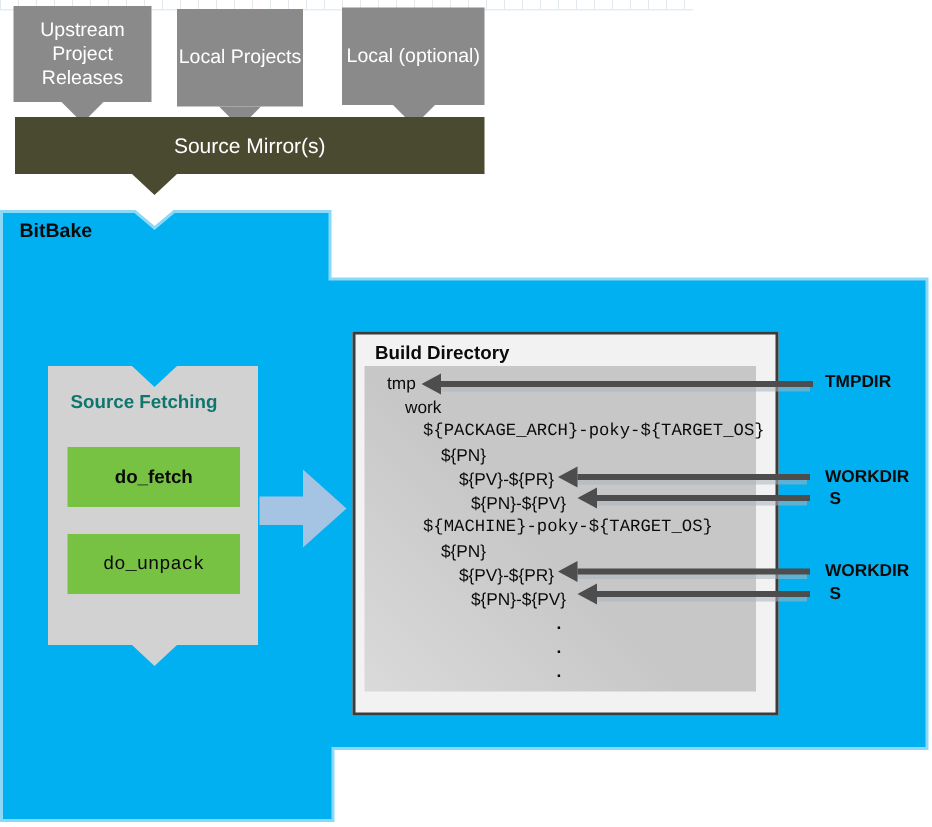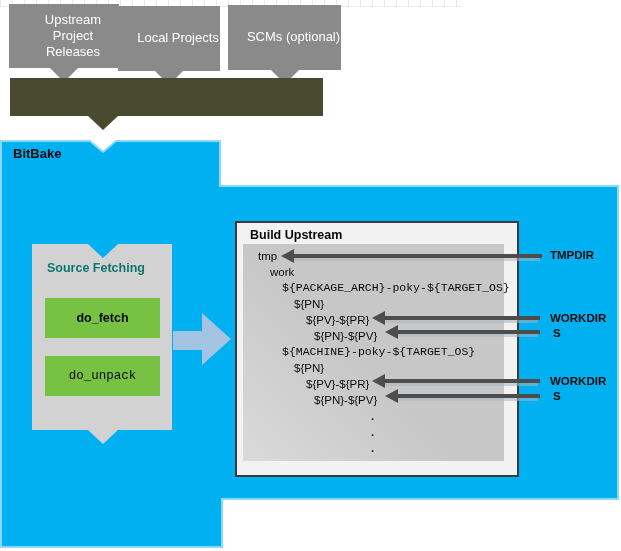"Upstream Project Releases" .srcbox { padding-left: 18px -> none }
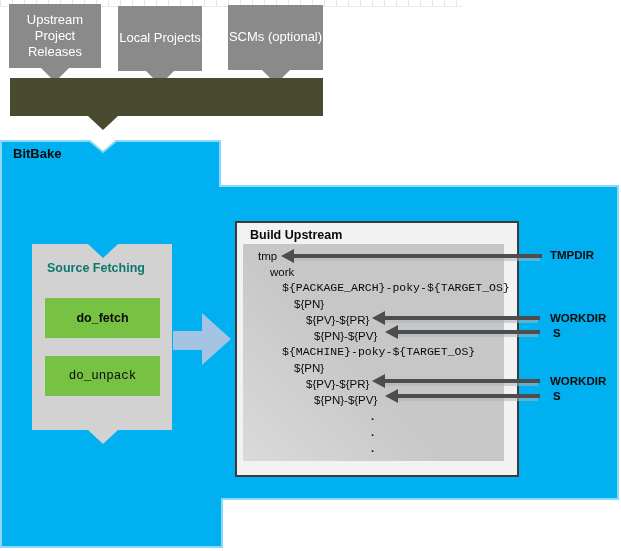"SCMs (optional)" span { text: SCMs -> Local }
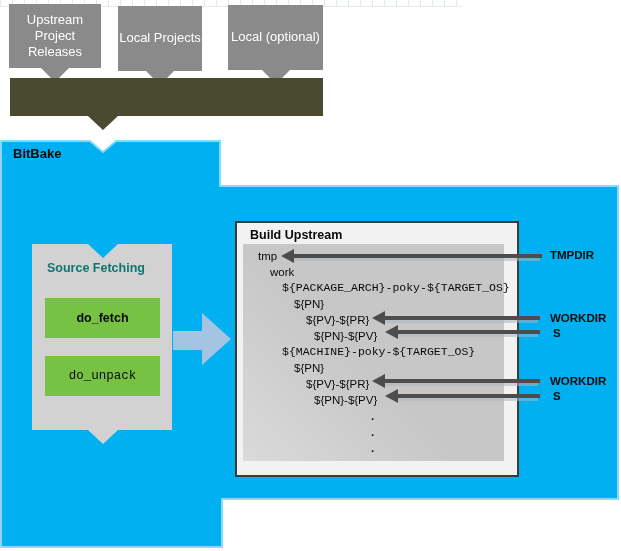"Source Mirror(s)" span { html: none -> <span>Source Mirror(s)</span> }
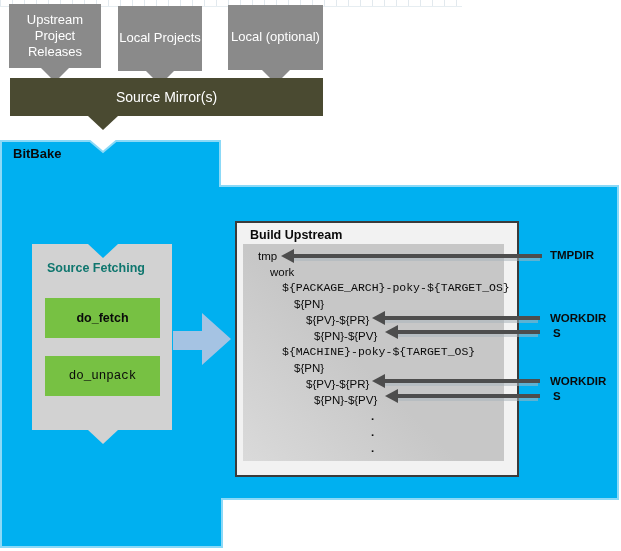"Build Upstream" div.builddir-title { text: Upstream -> Directory }
